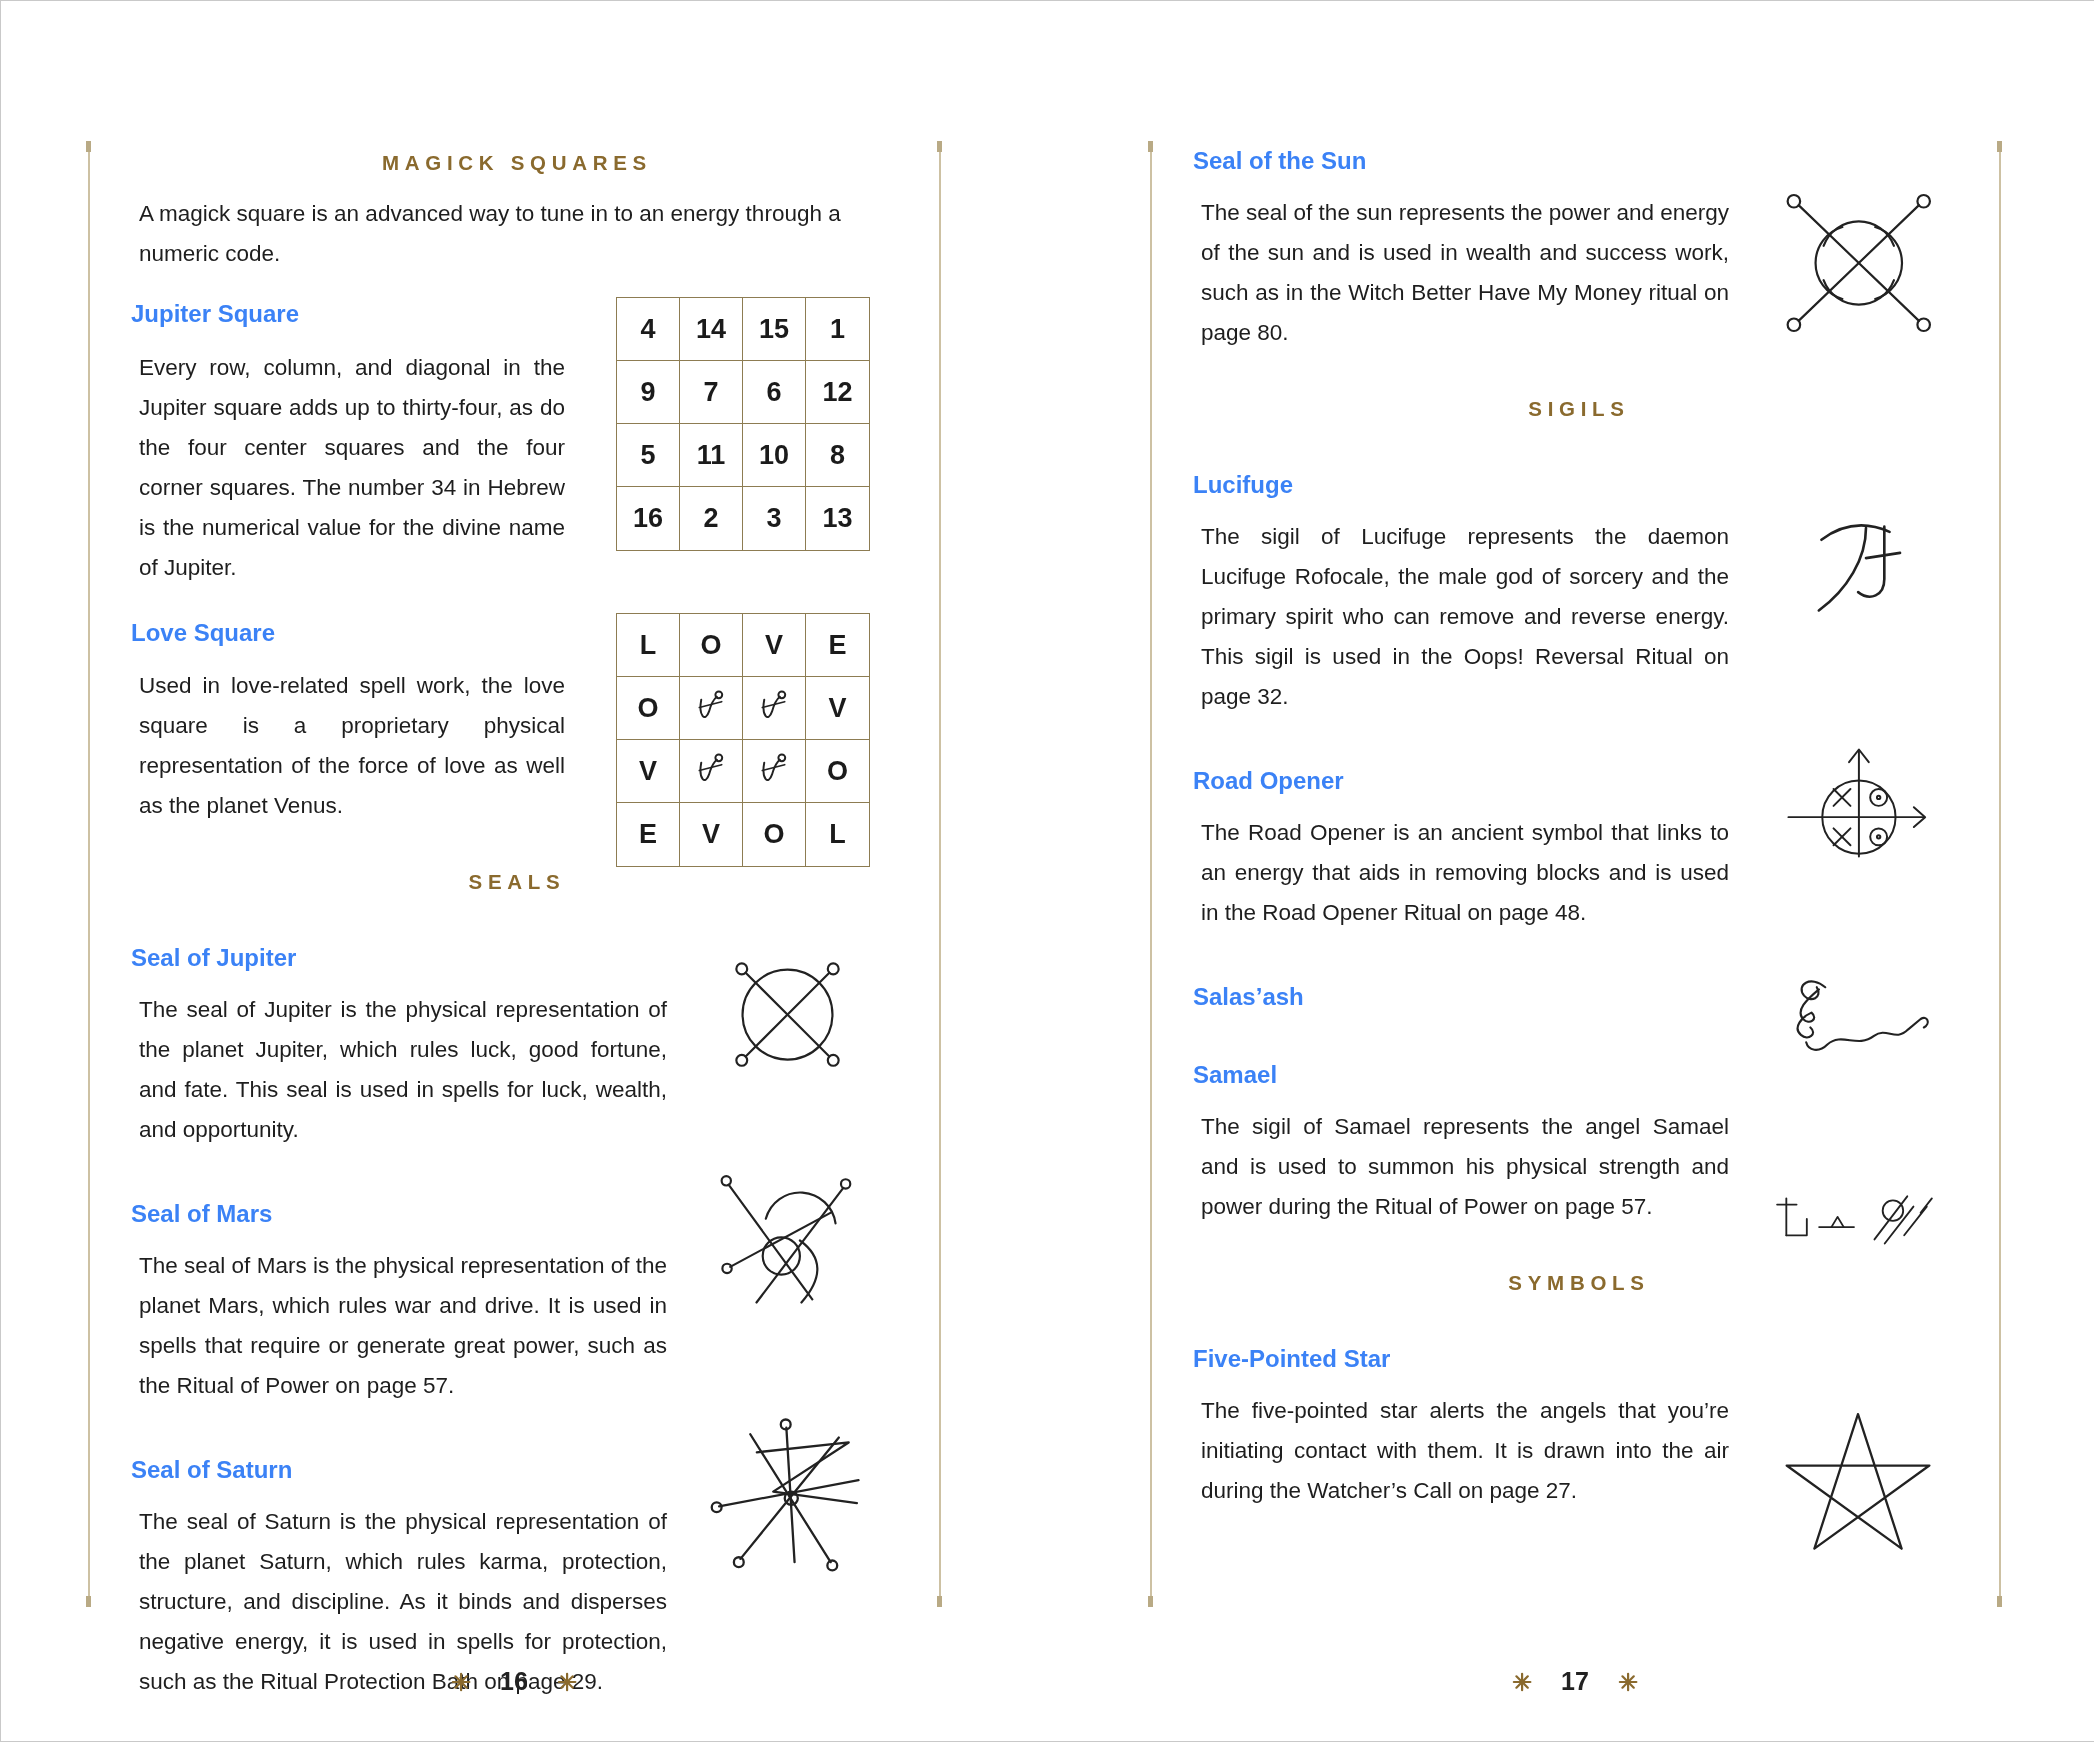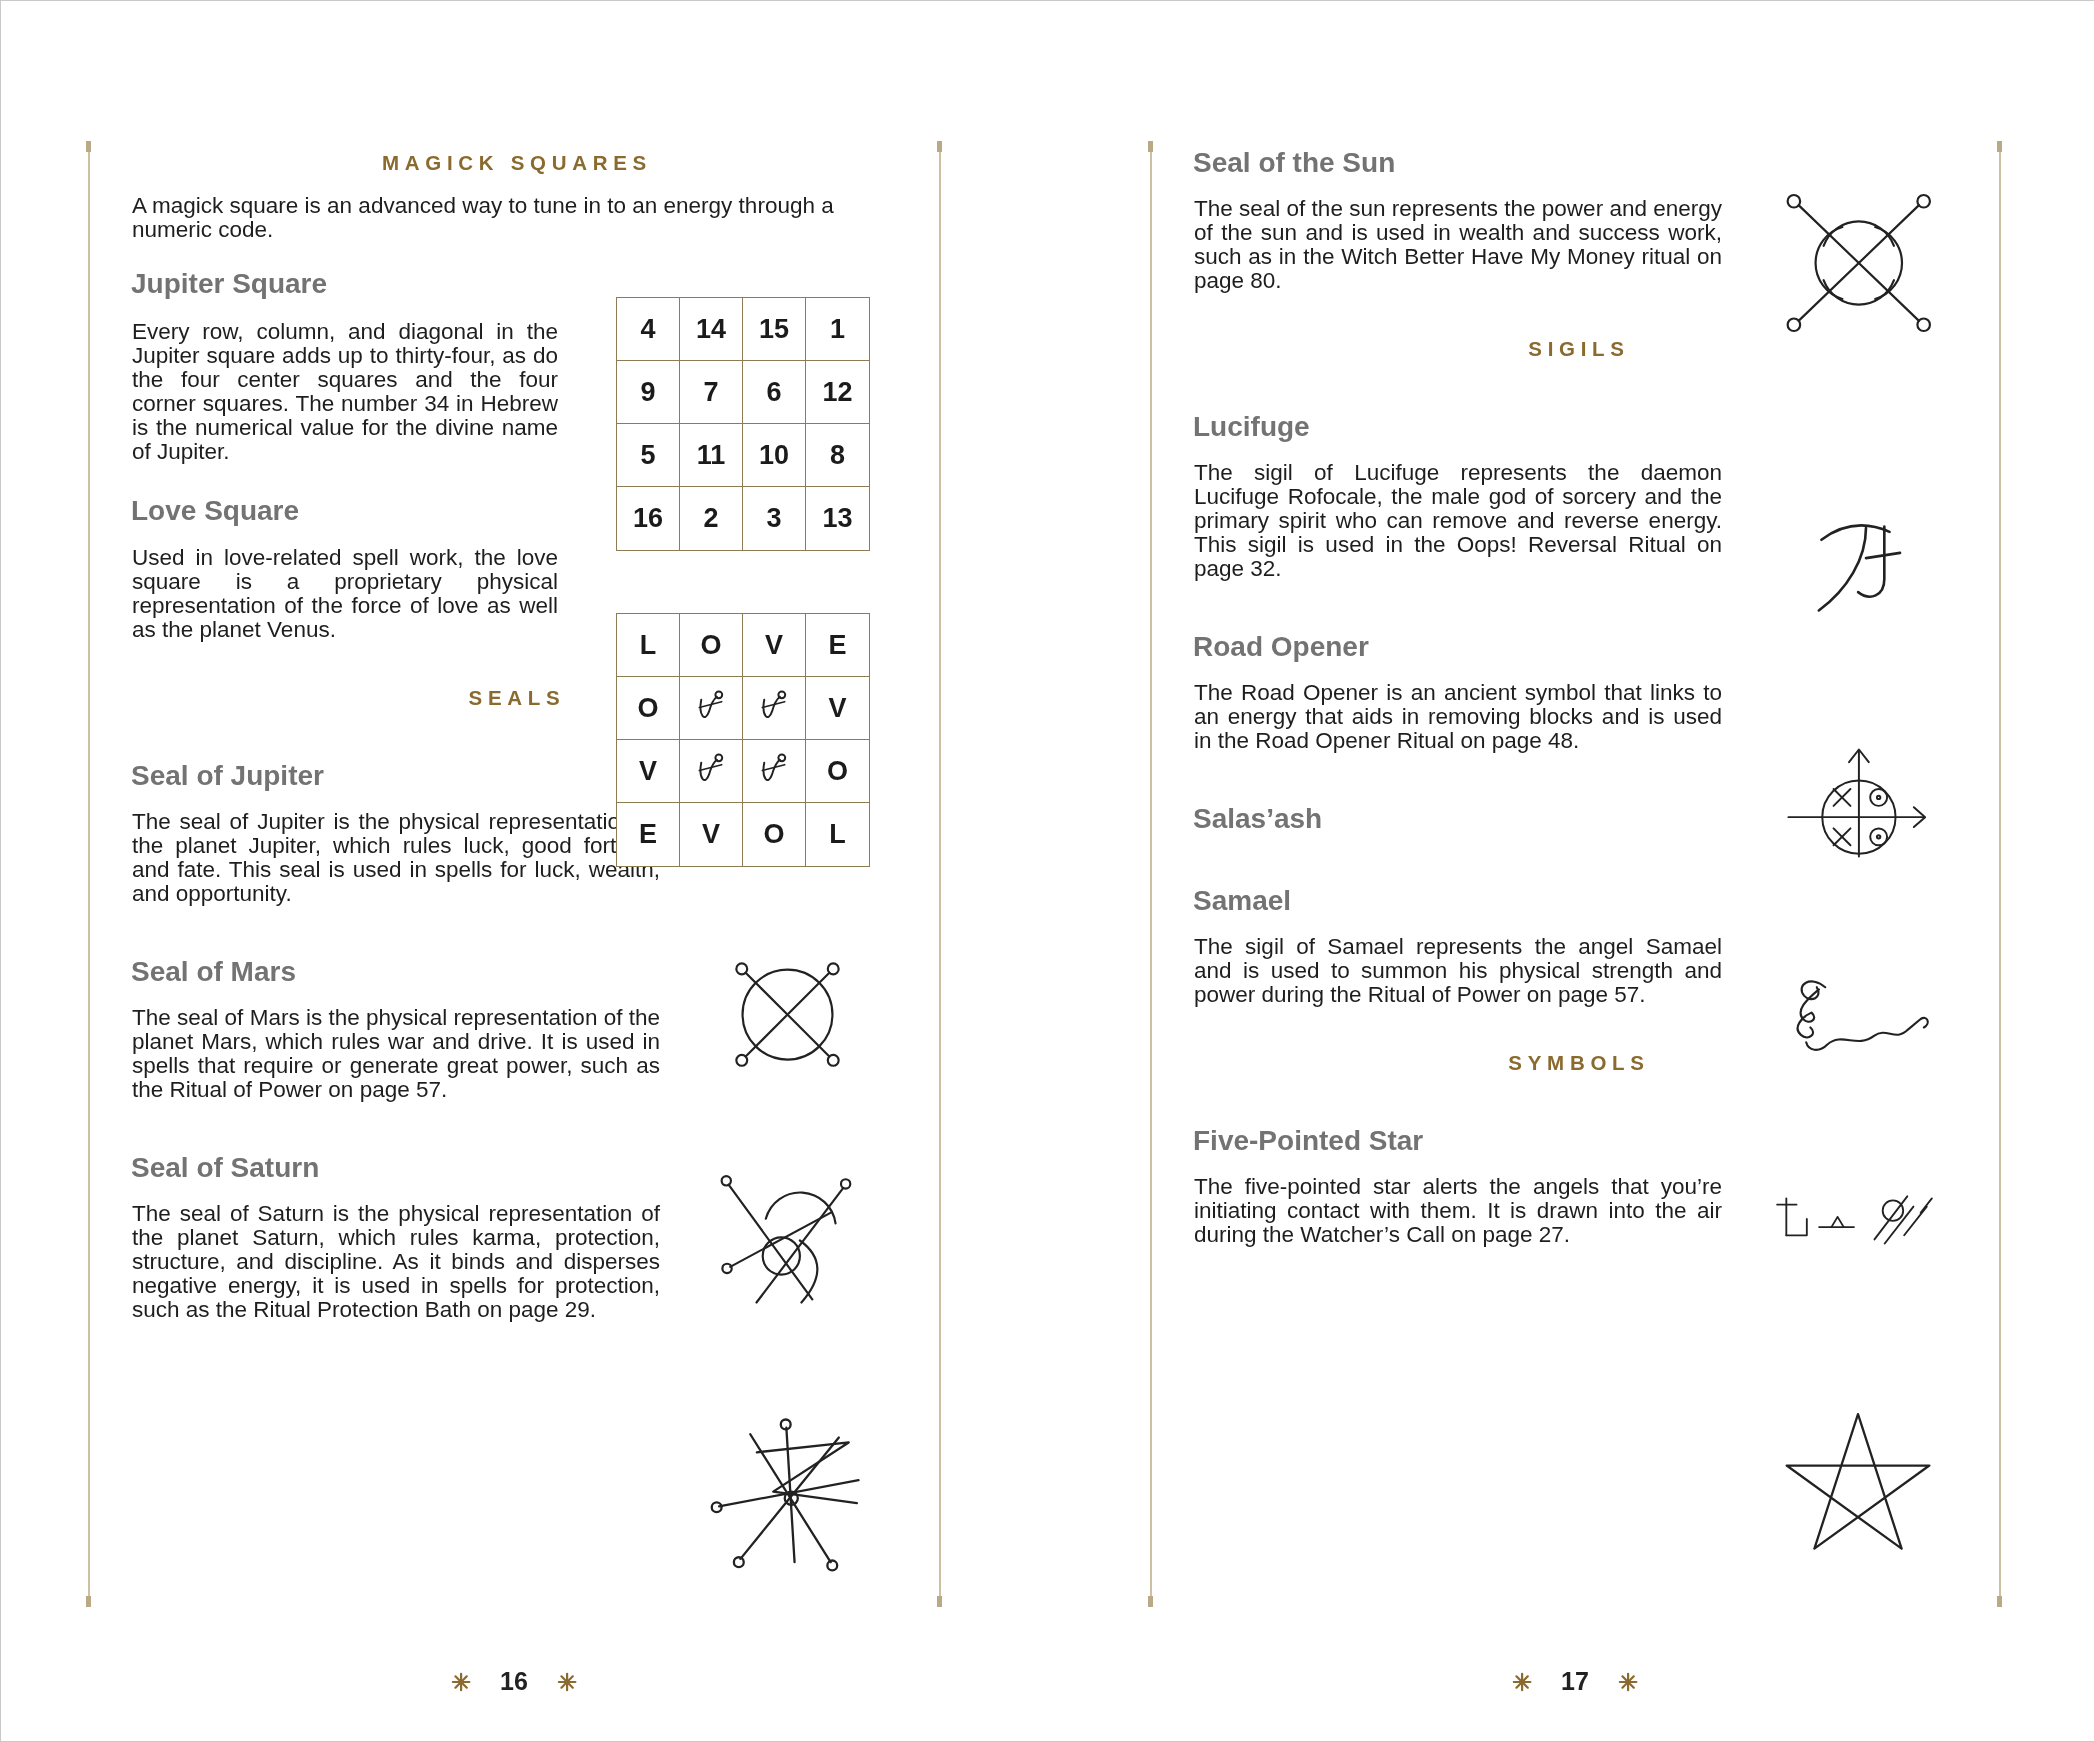"Seal of the Sun" h3 { color: #737373 -> #3b82f6; font-size: 28px -> 24px }
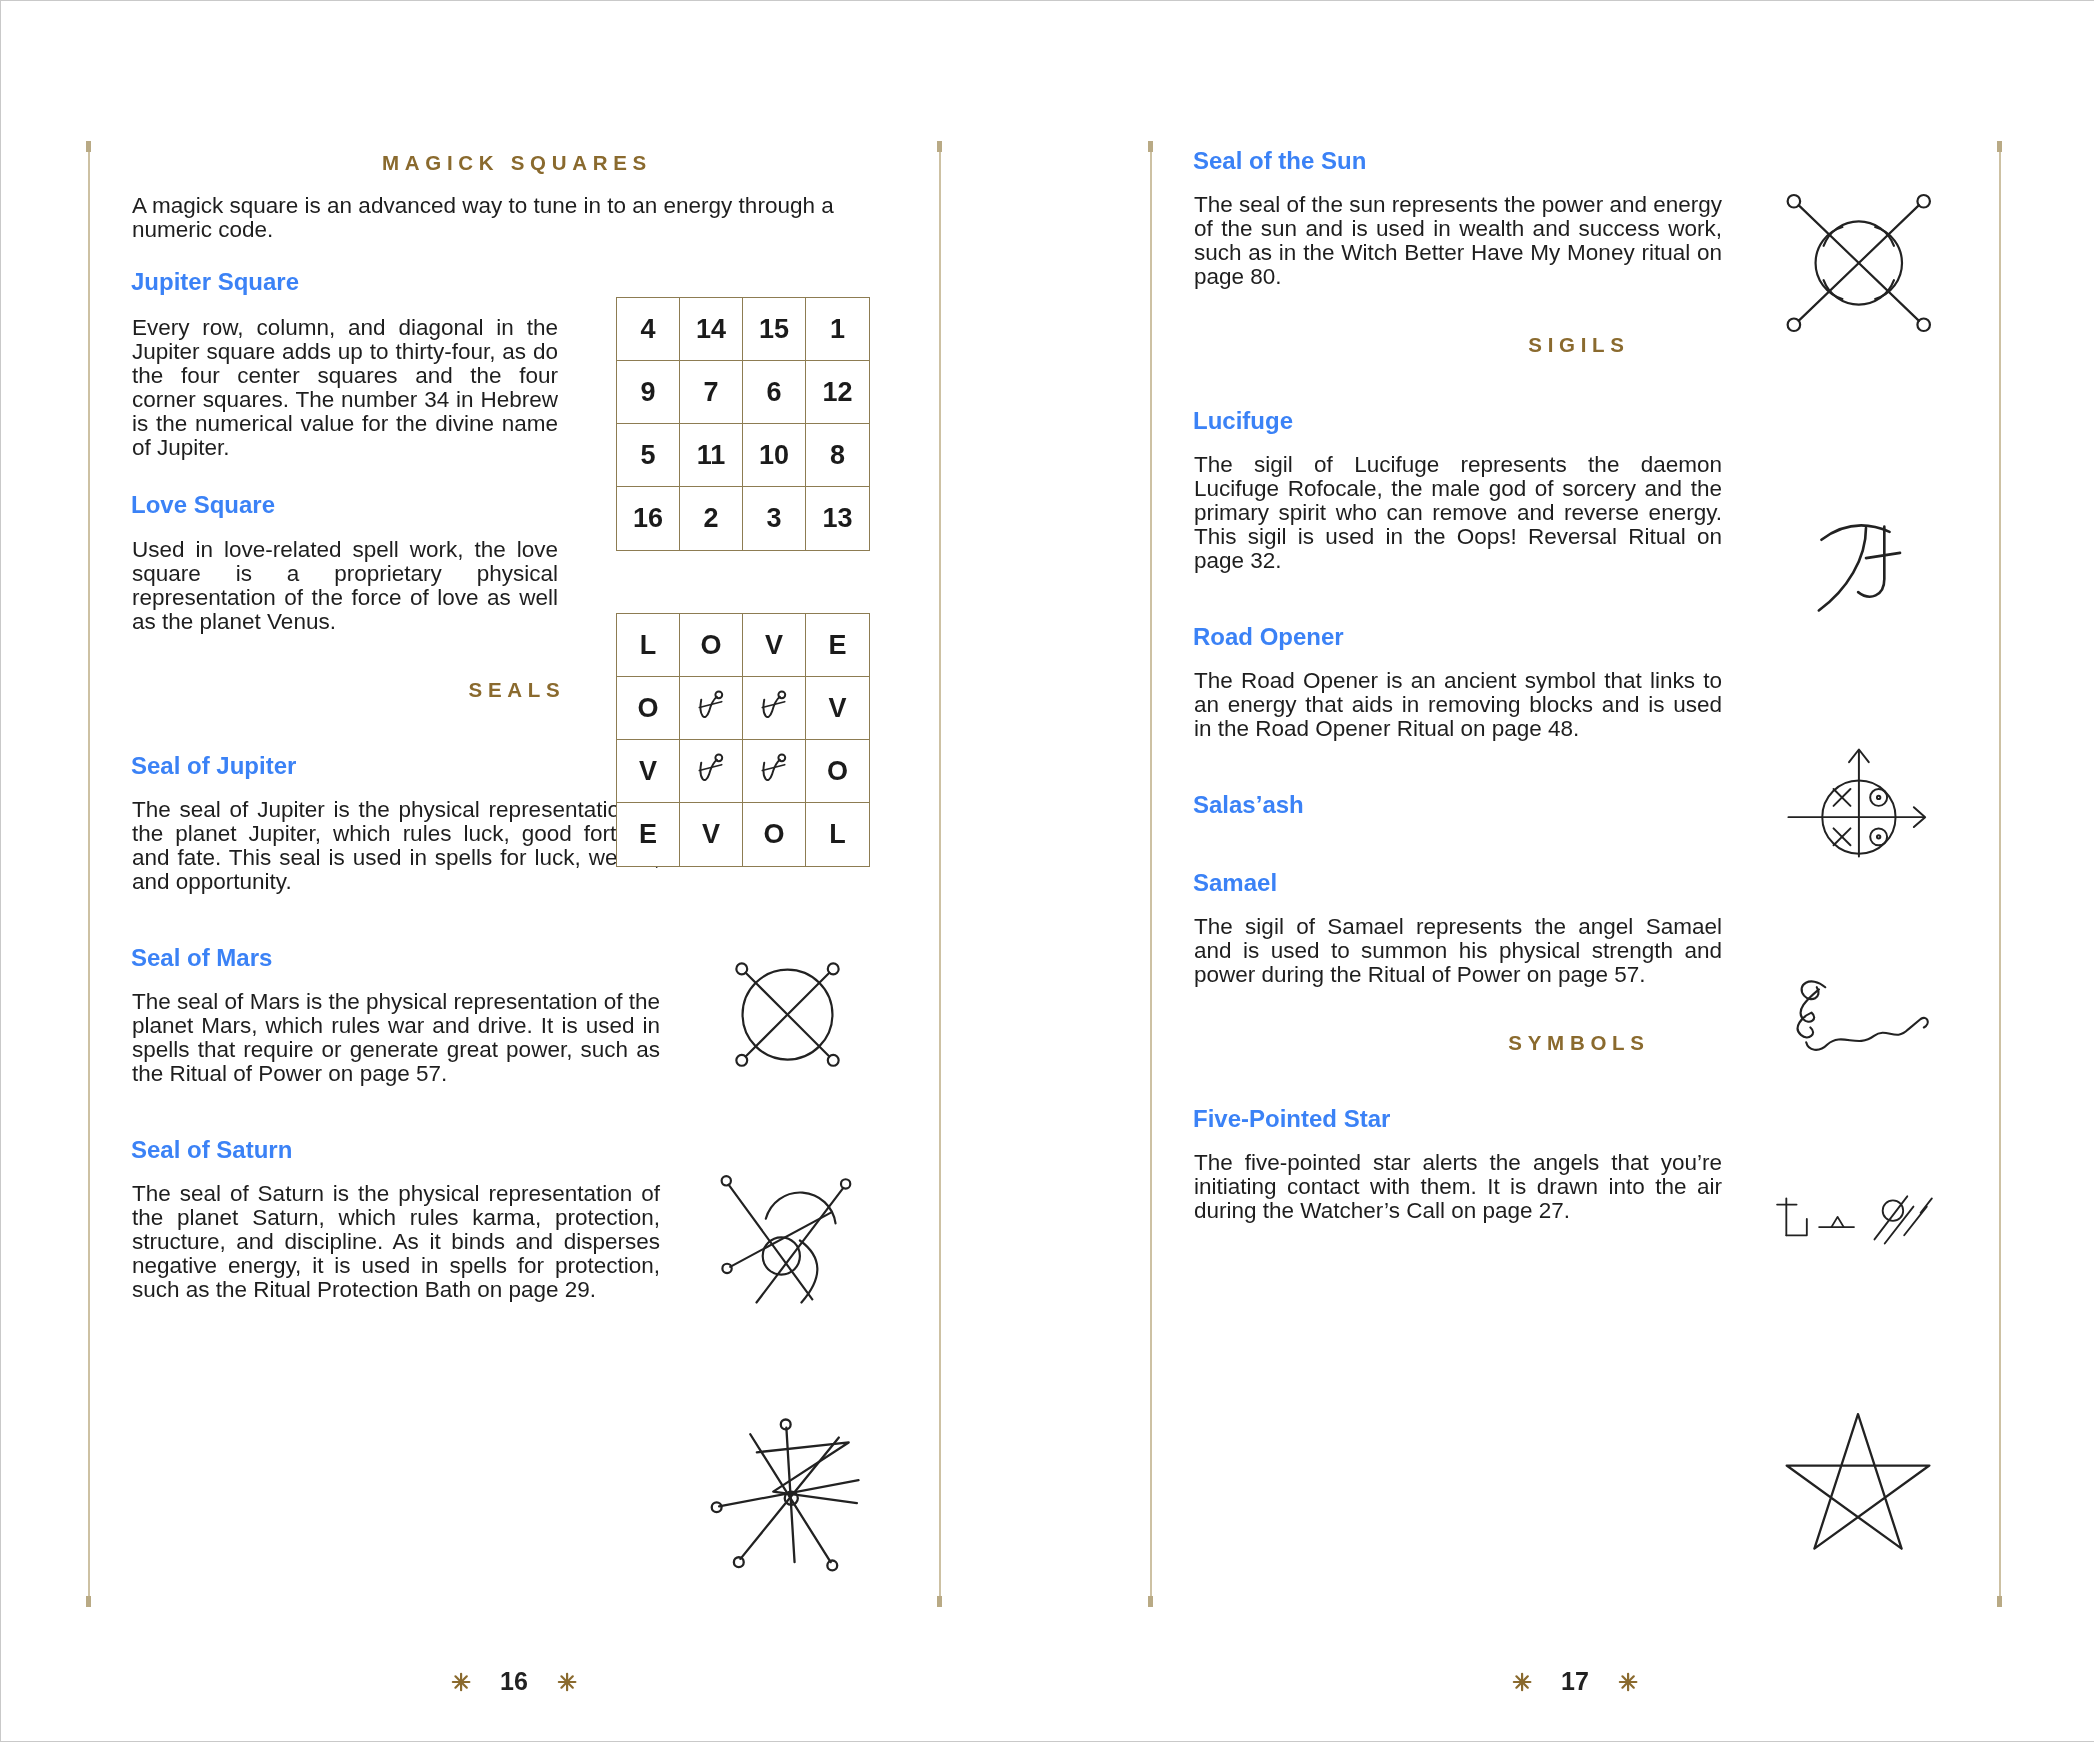"A magick square is an" p { line-height: 24px -> 40px; margin: 1px -> 8px }
